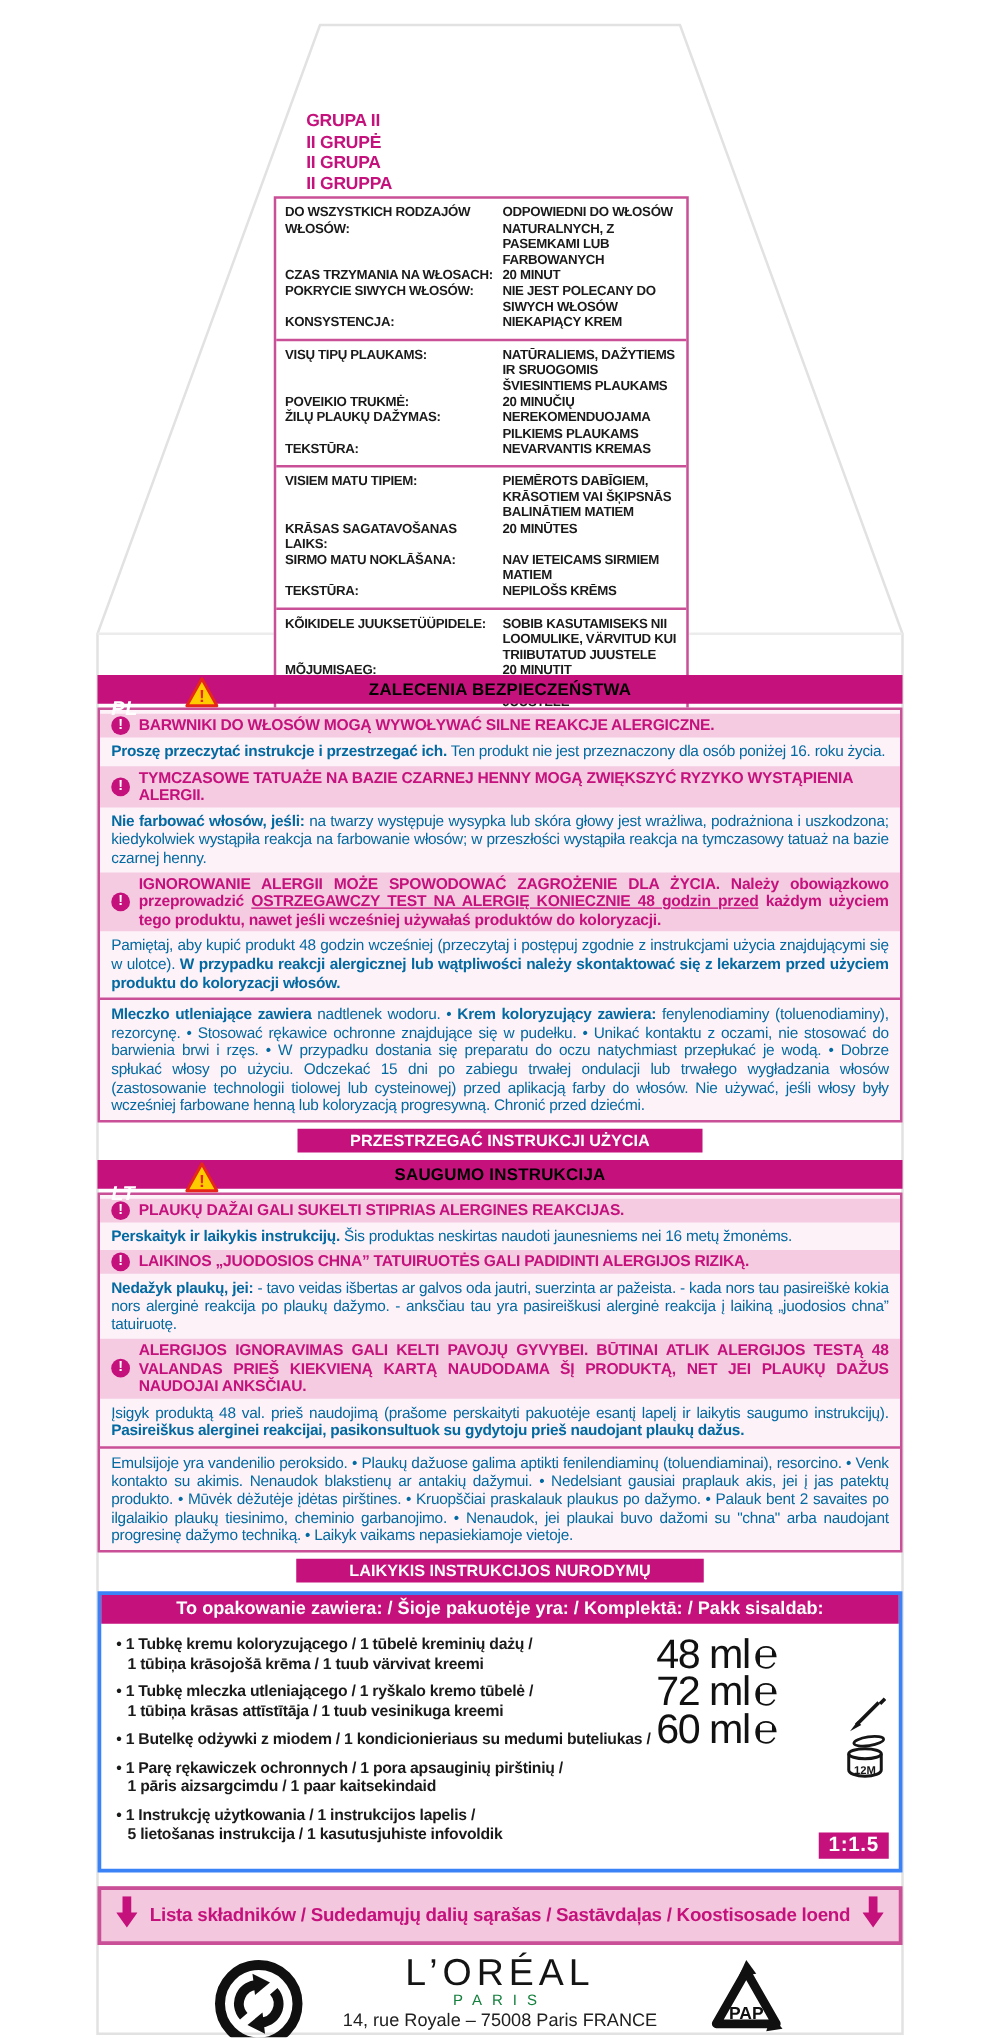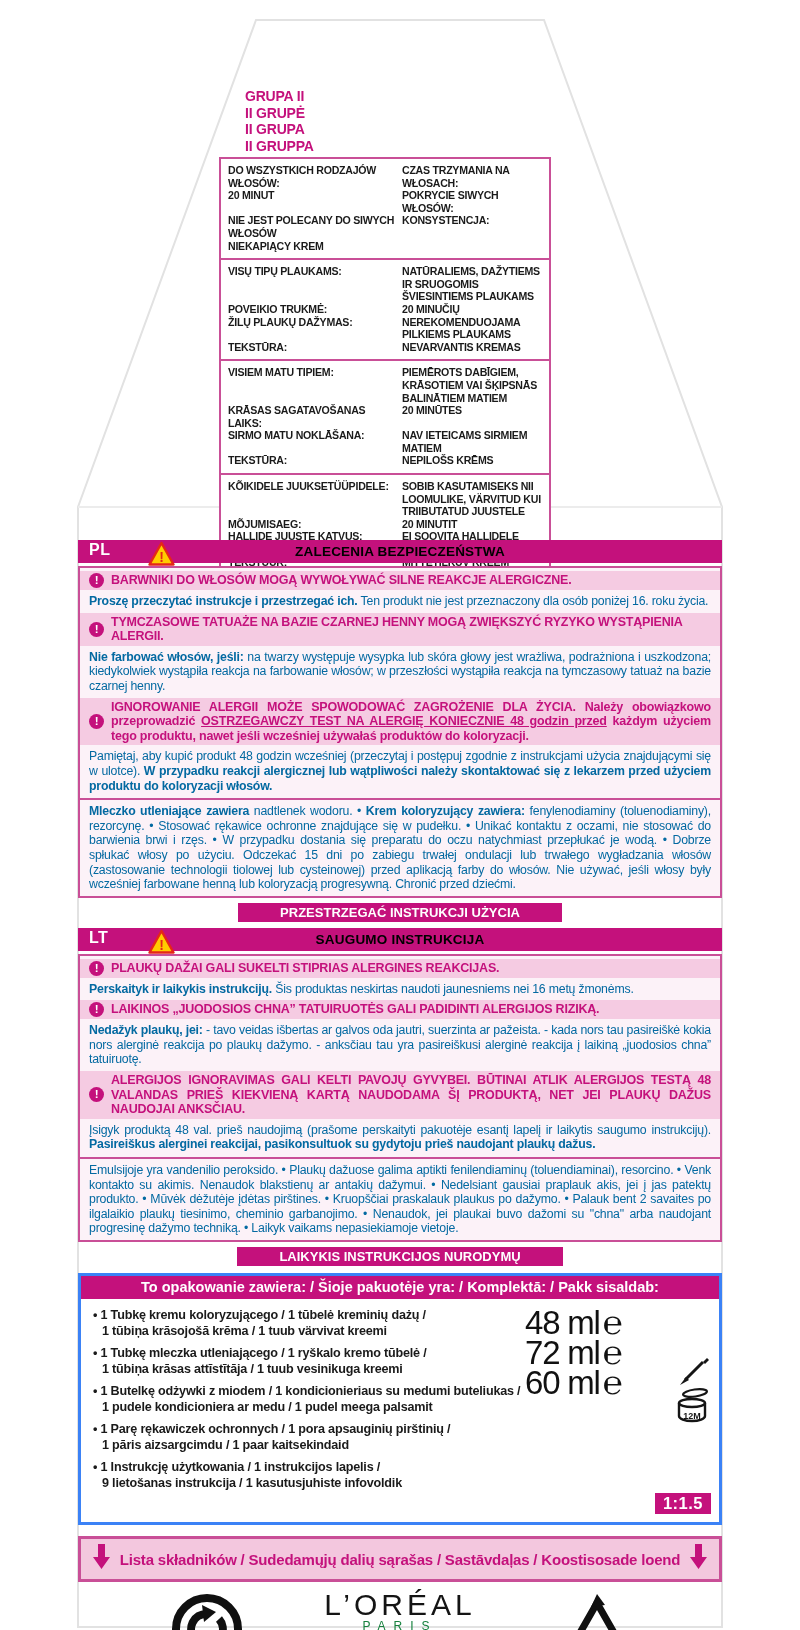"ODPOWIEDNI DO WŁOSÓW NATURALNYCH, Z" div.spec-value { html: none -> <div>ODPOWIEDNI DO WŁOSÓW NATURALNYCH, Z PASEMKAMI LUB FARBOWANYCH</div> }
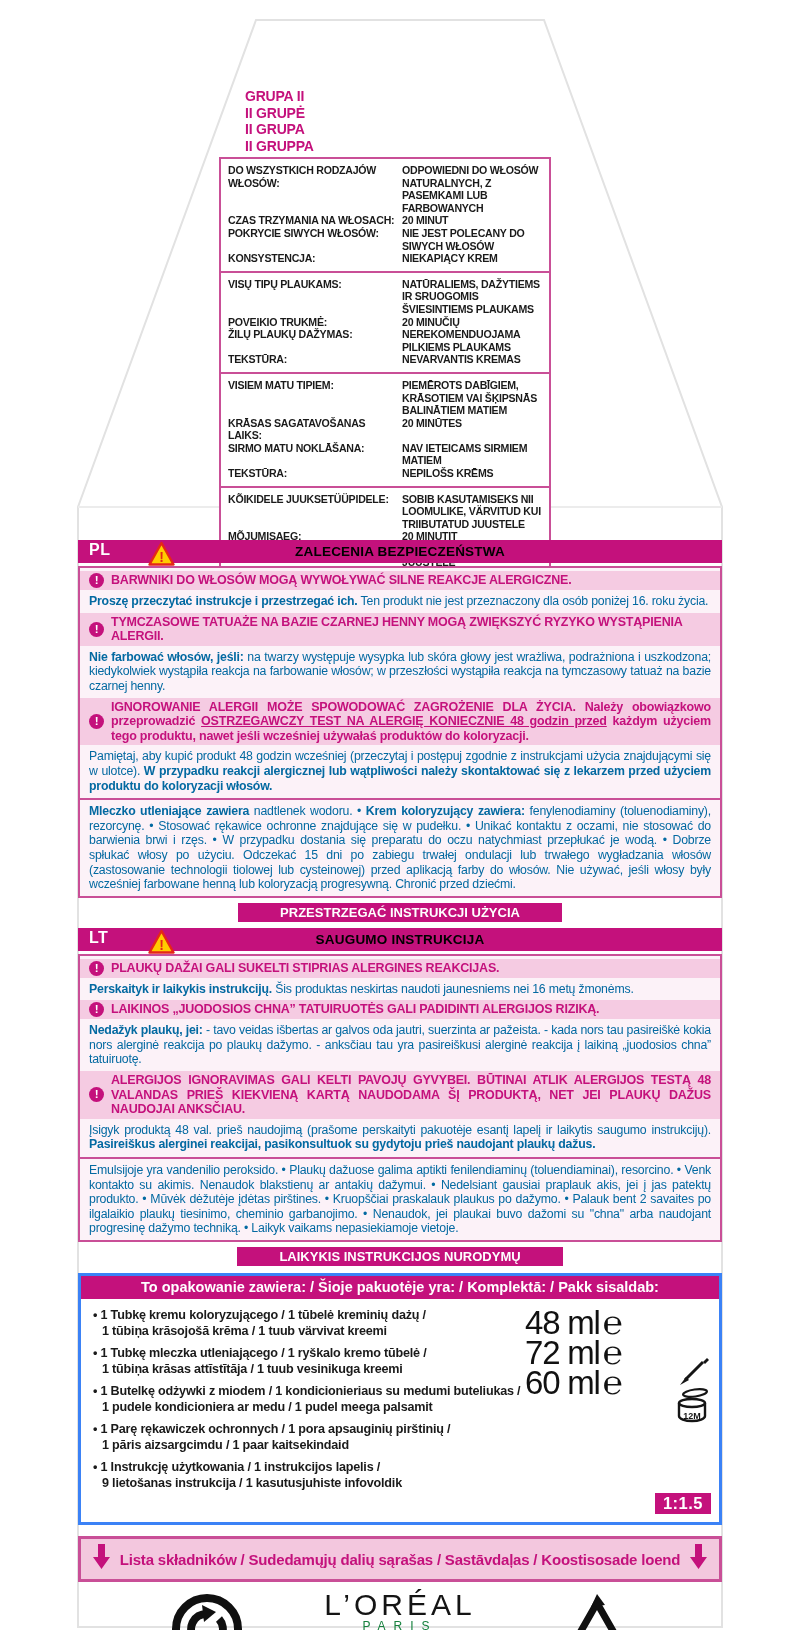"PL" .lang-code { font-style: none -> italic; top: 0 -> 18px }
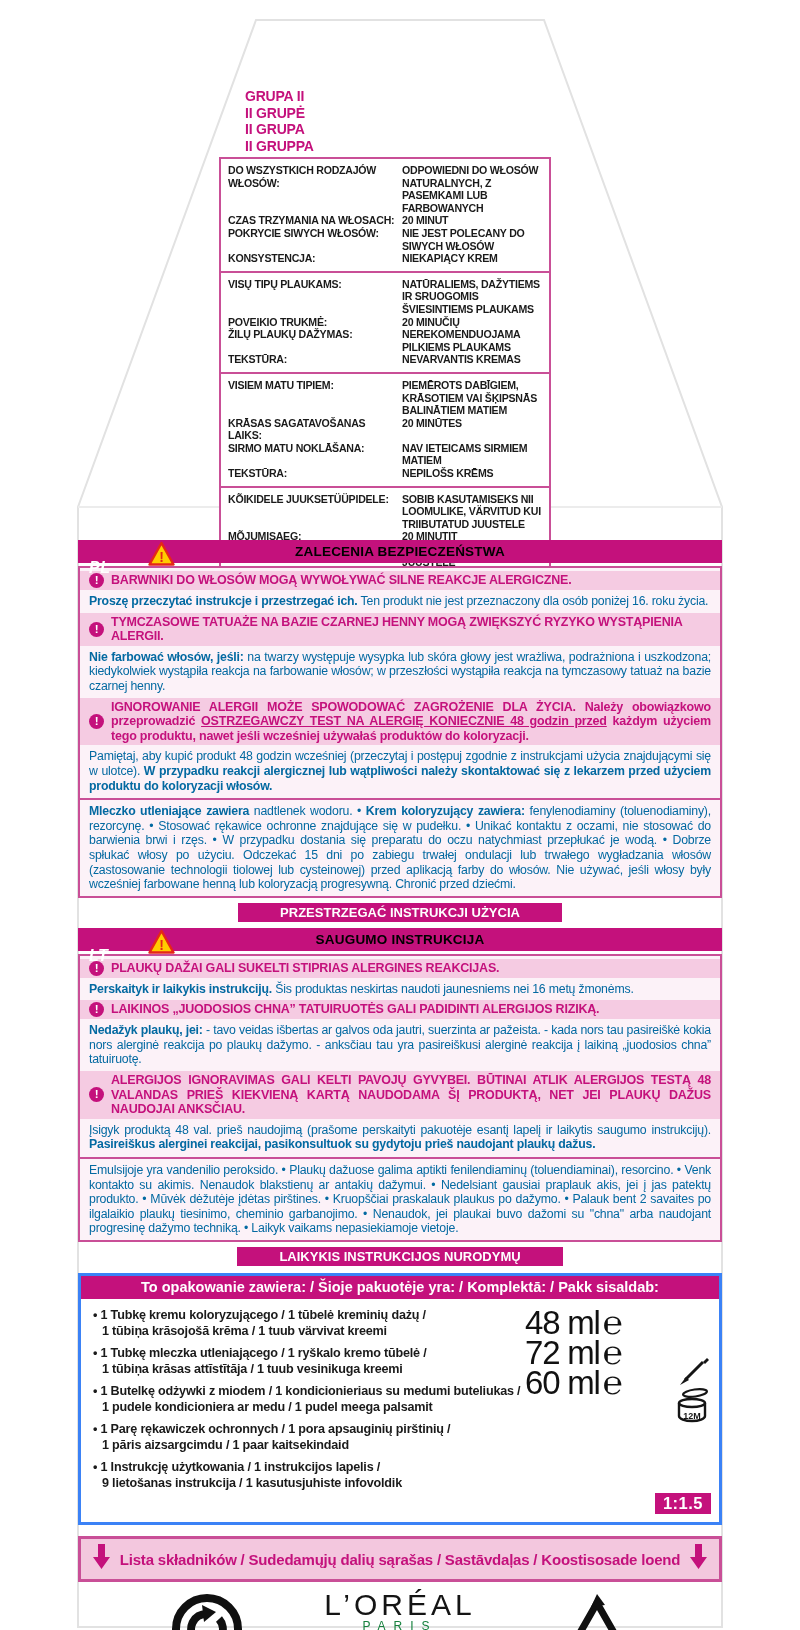"• 1 Tubkę kremu koloryzującego" .contents-body { padding: 9px 8px 24px 12px -> 9px 8px 12px 12px }
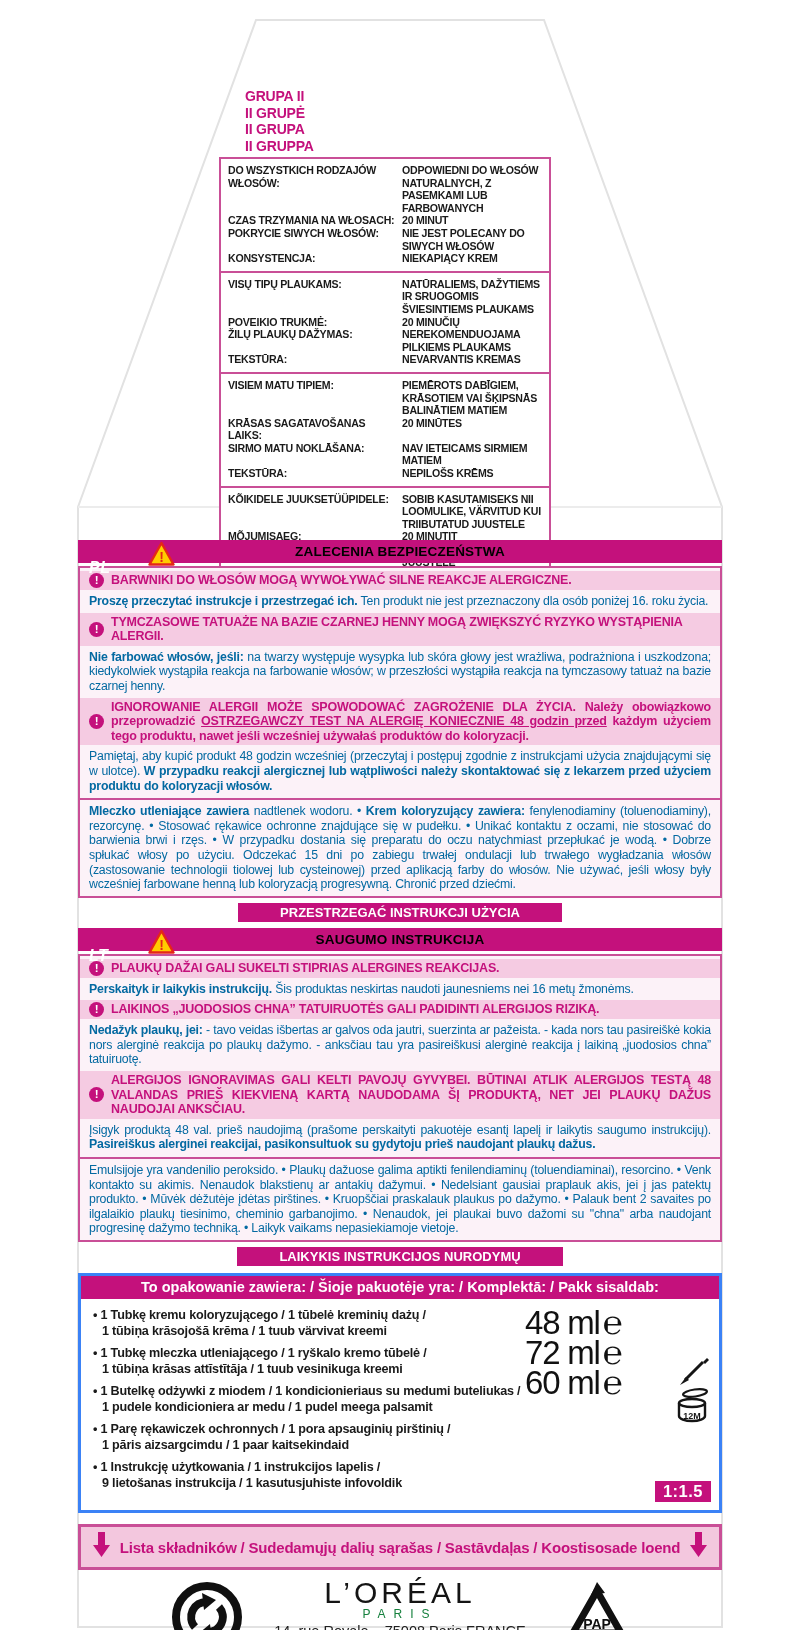"1 pudele kondicioniera ar medu" div.l2 { html: <div>1 pudele kondicioniera ar medu / 1 pudel meega palsamit</div> -> none }
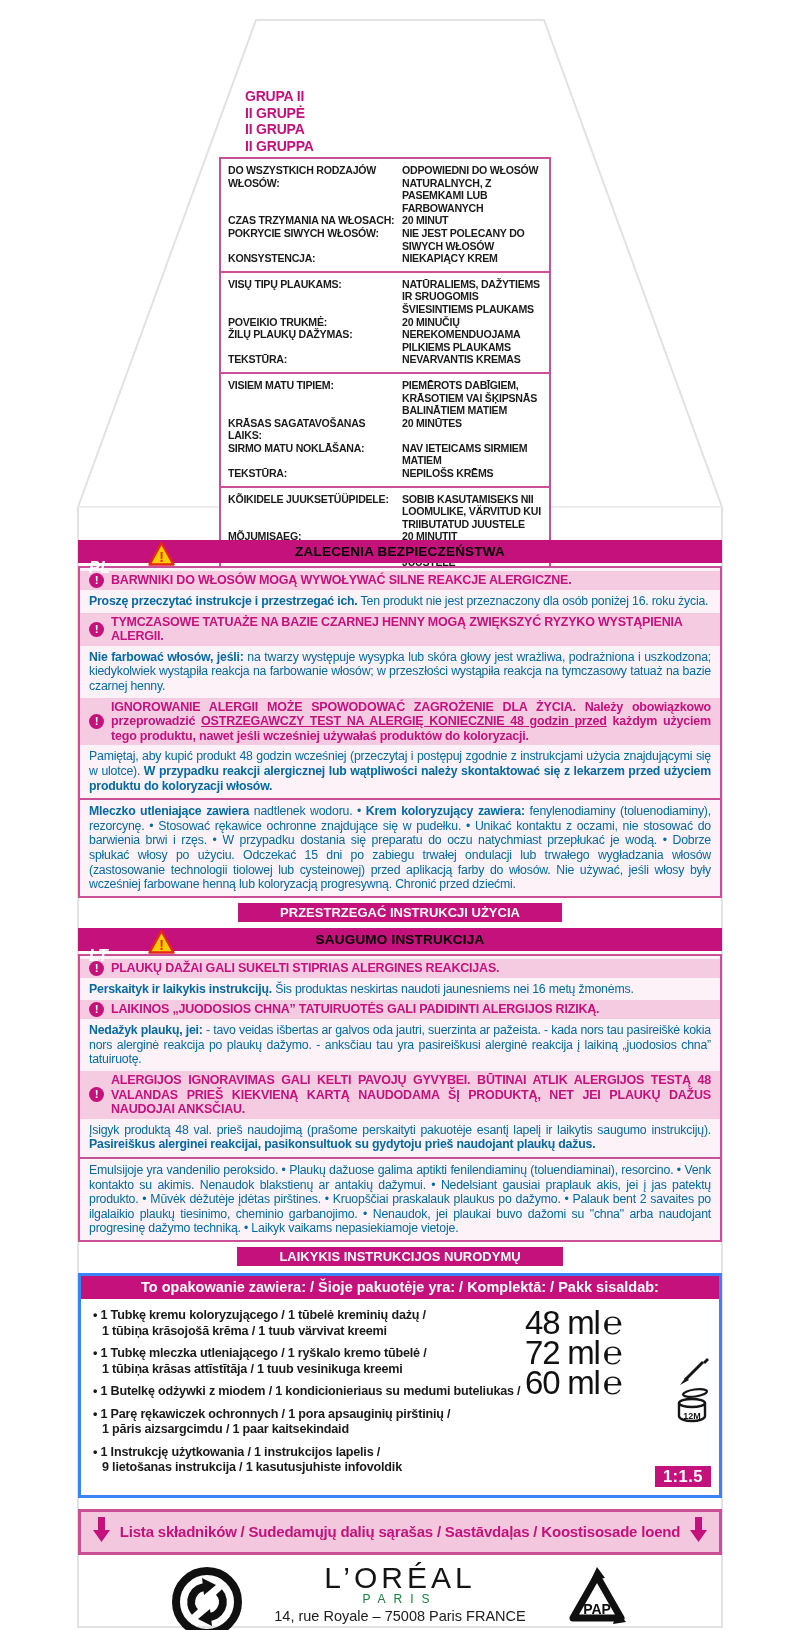"9 lietošanas instrukcija / 1" div.l2 { text: 9 -> 5 }
